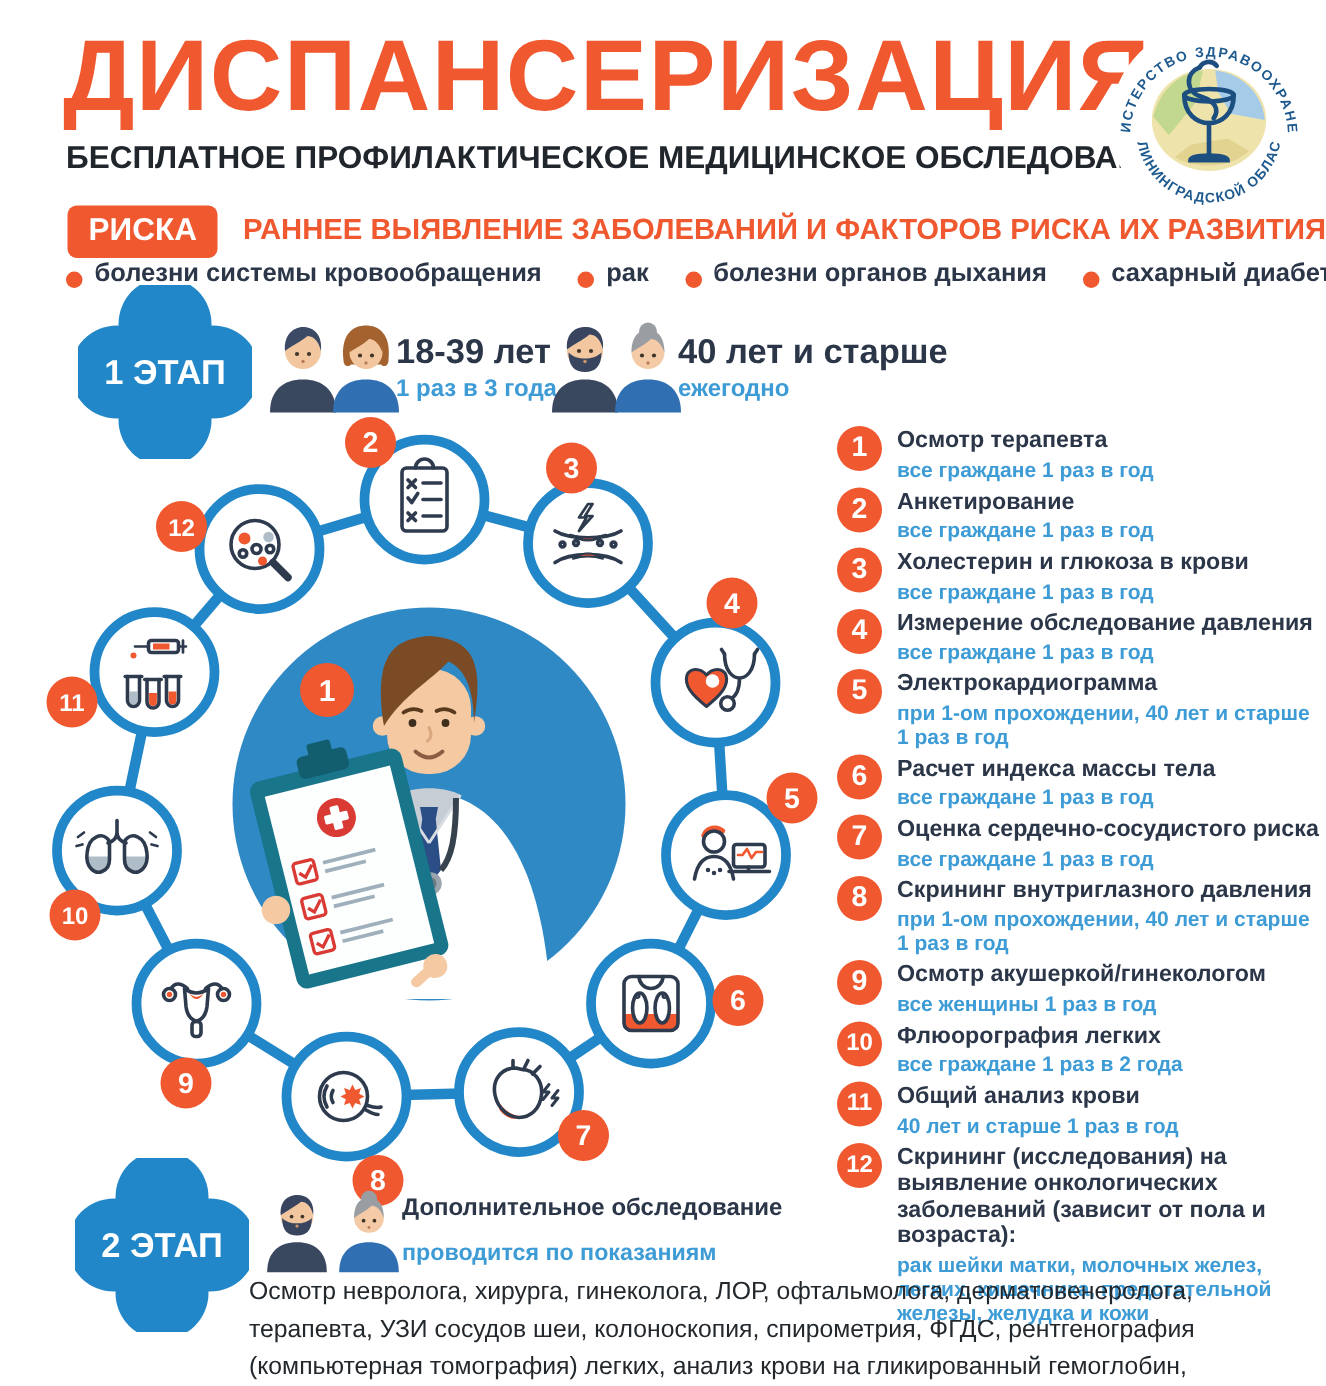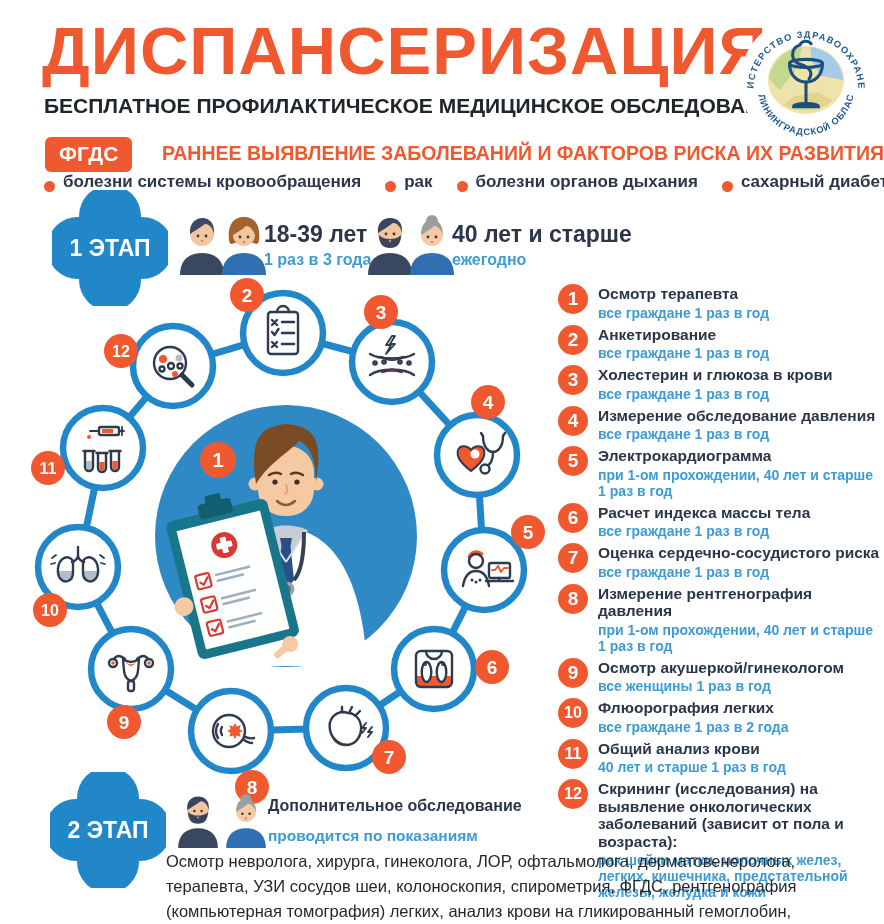"ФГДС" div.abs { text: ФГДС -> РИСКА }
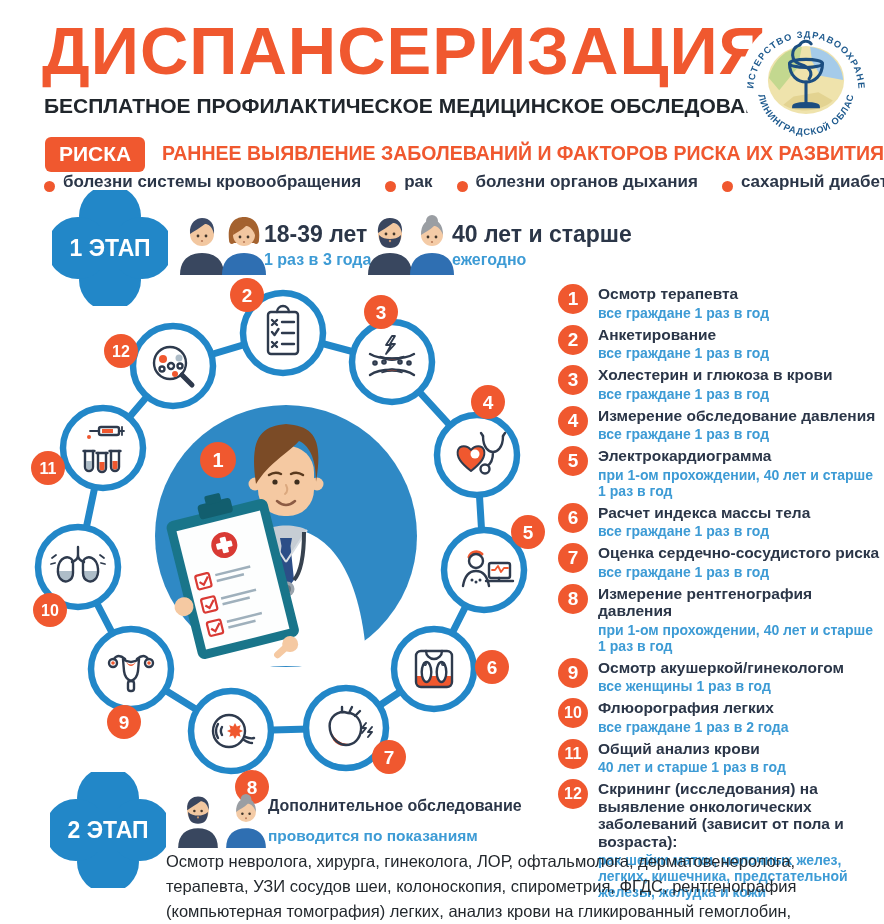"Измерение рентгенография давления" div.exam-title { text: Измерение рентгенография -> Скрининг внутриглазного }
